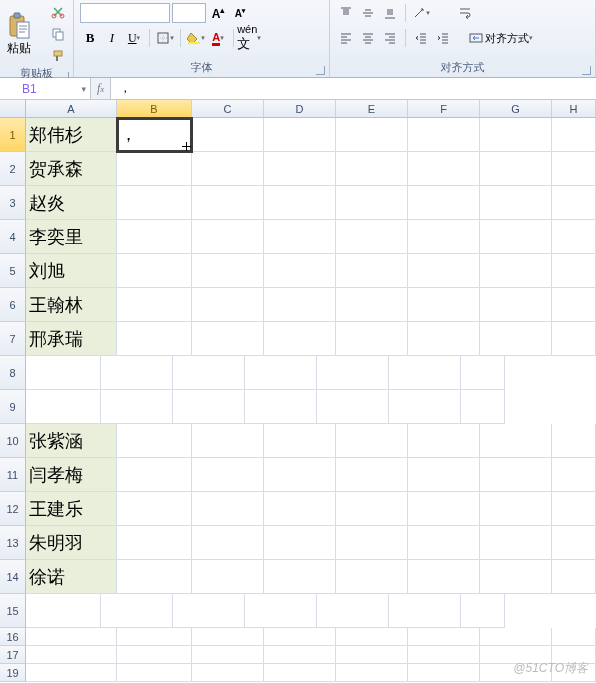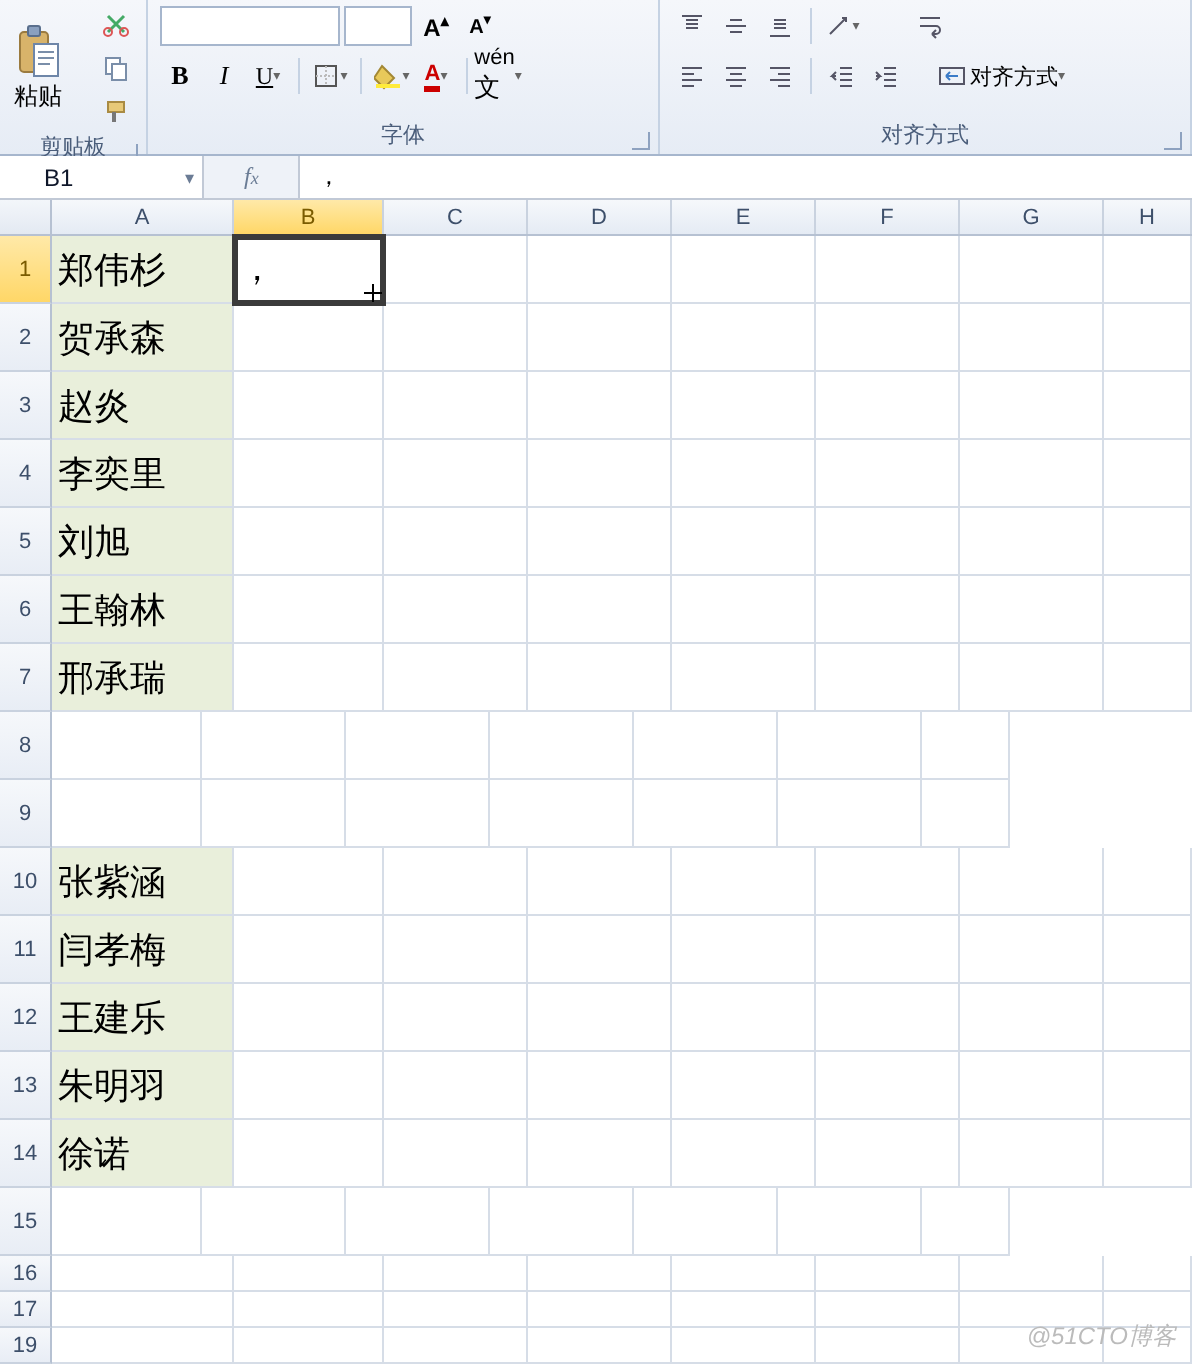"B1" .name-box { color: #0f172a -> #8b5cf6; width: 102px -> 91px }
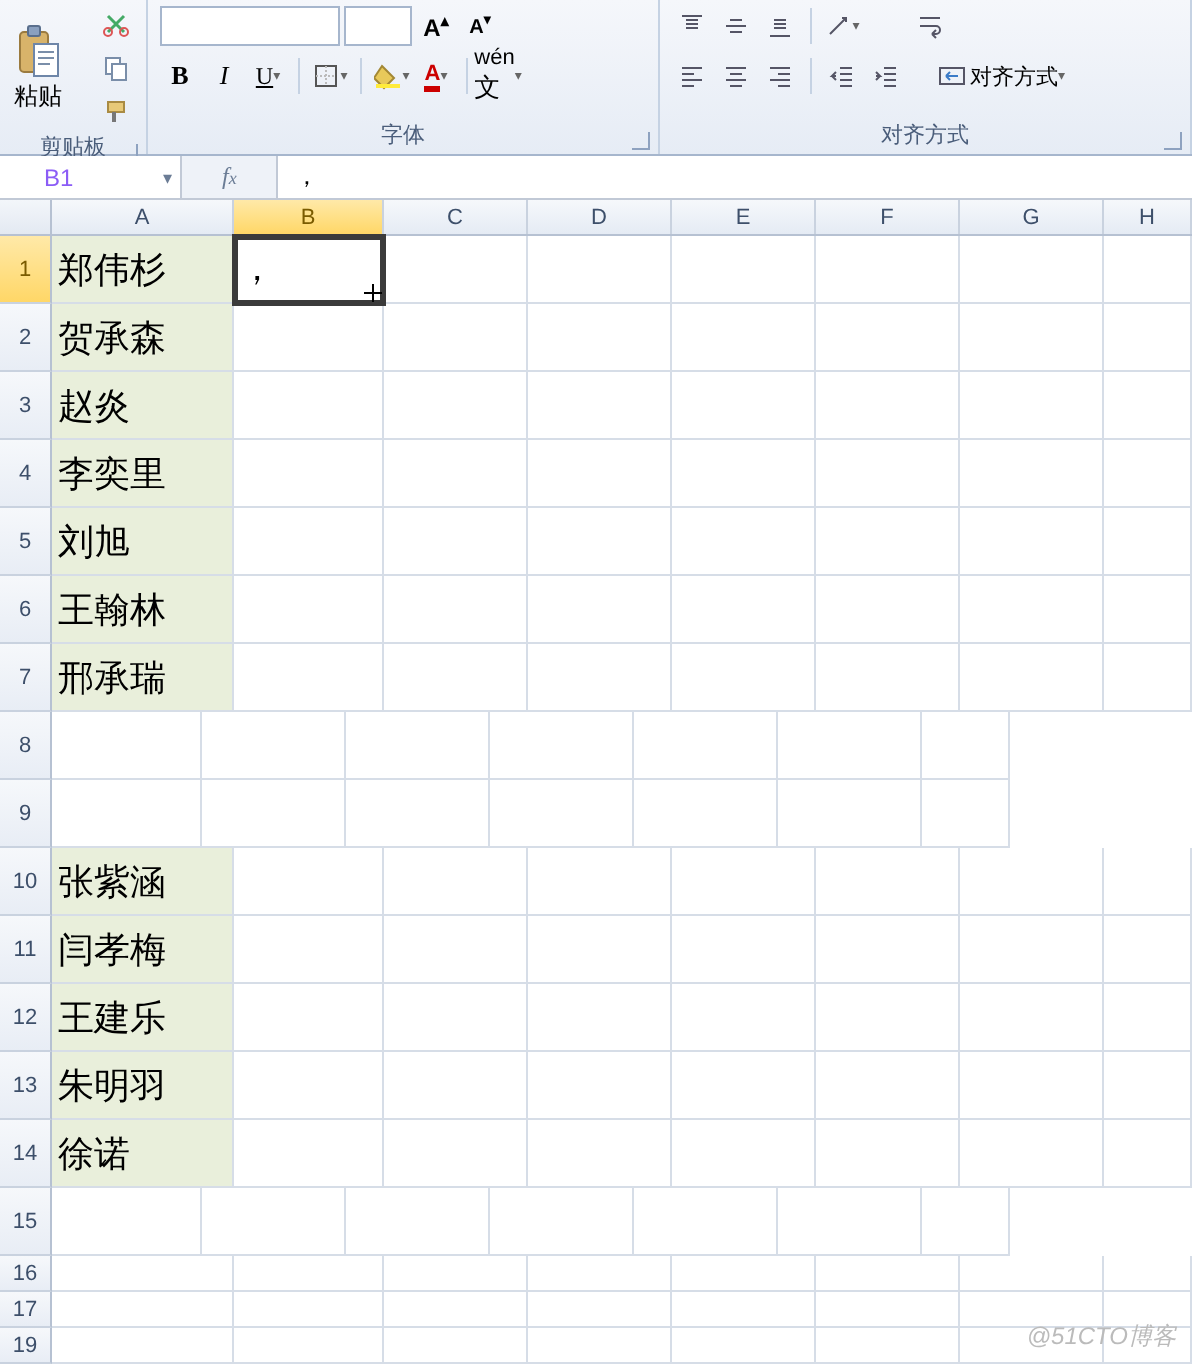"fx" .fx-icons { padding: 0 20px -> 0 6px }
